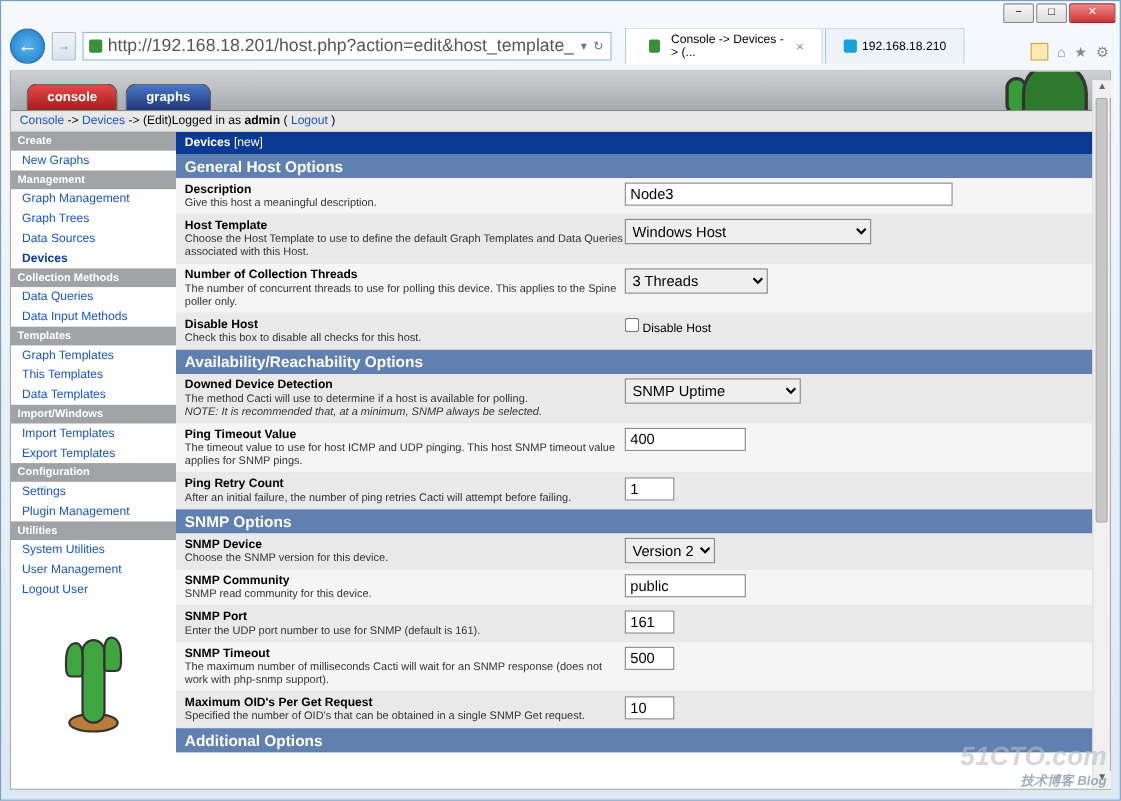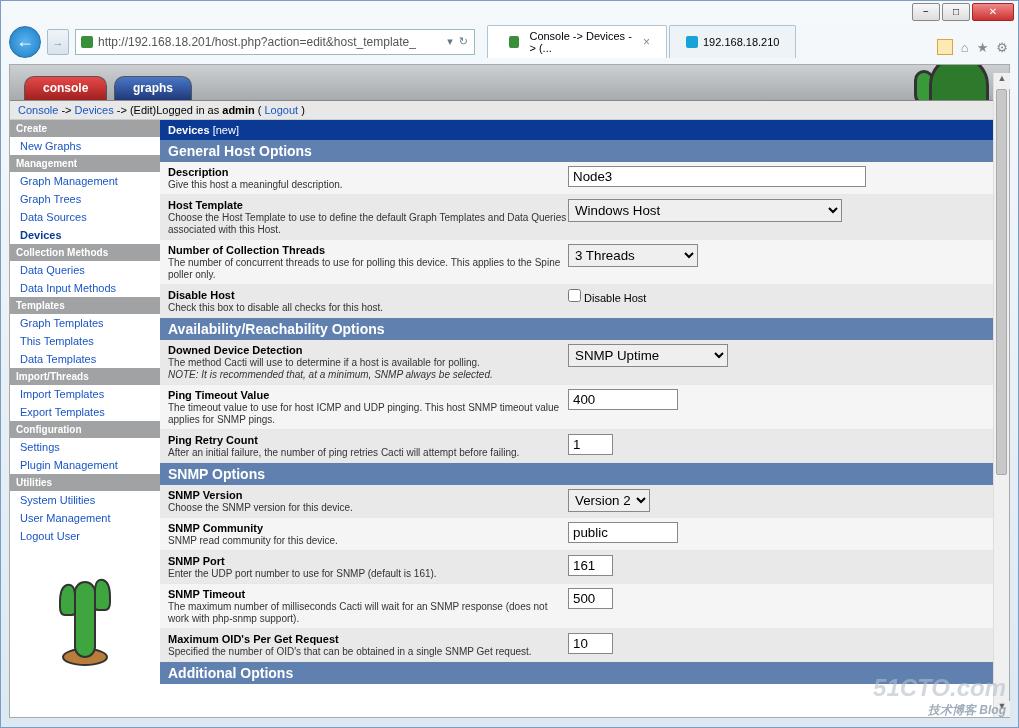"http://192.168.18.201/host.php?action=ed" .url-text { font-size: 12px -> 16px }
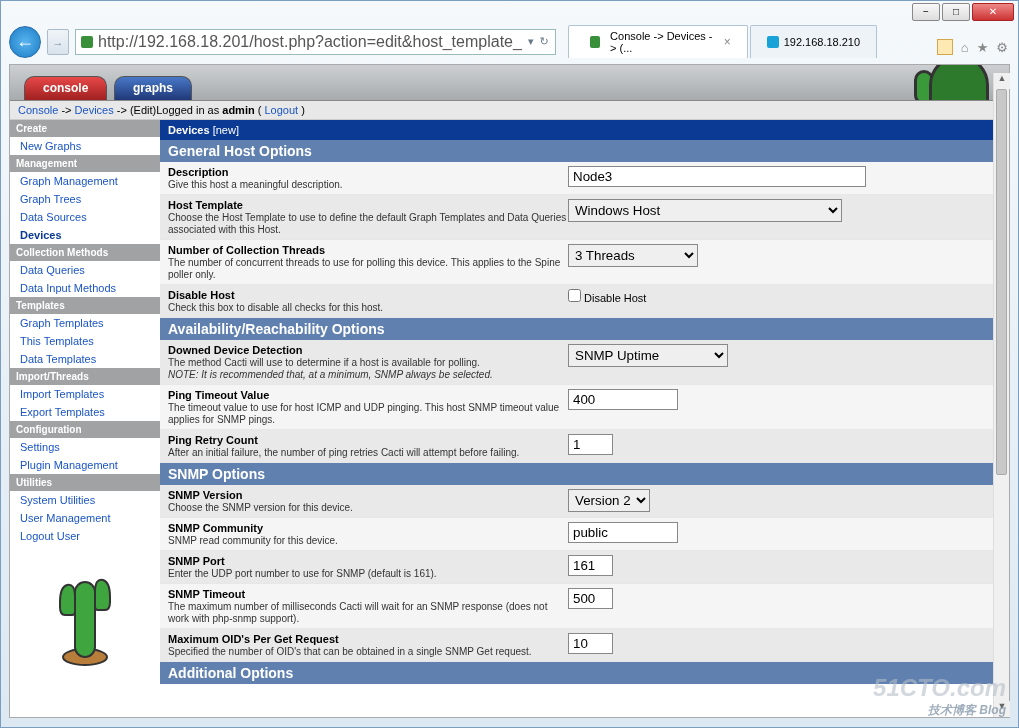"Windows Host" .form-ctrl select.wide { width: 274px -> 224px }
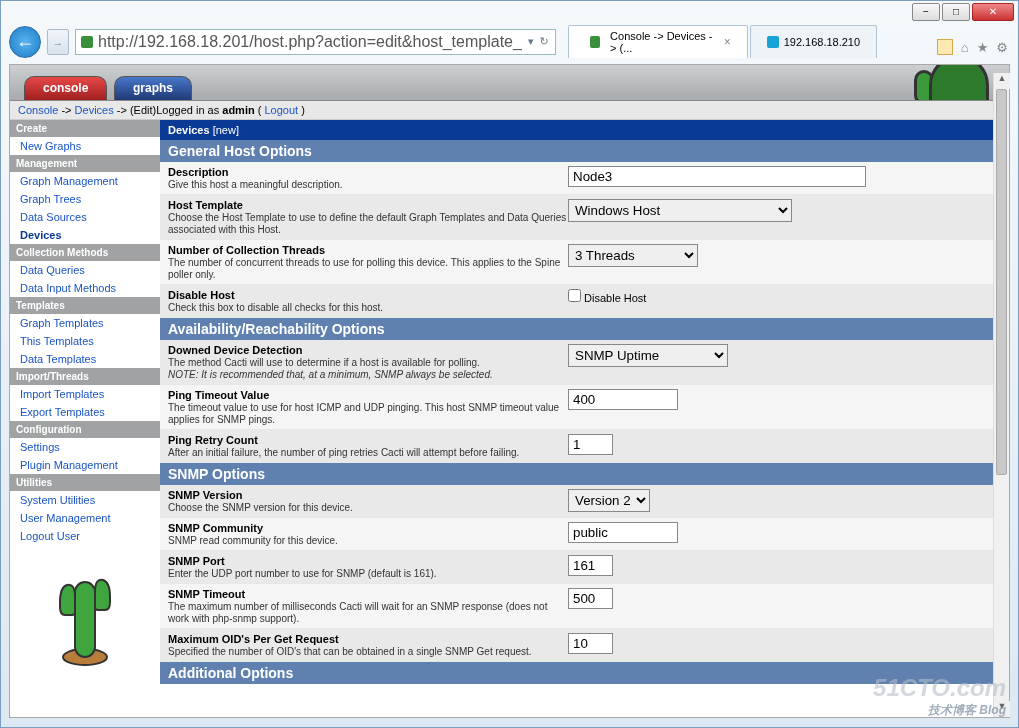"Import/Threads" div.side-hdr { text: Import/Threads -> Import/Windows }
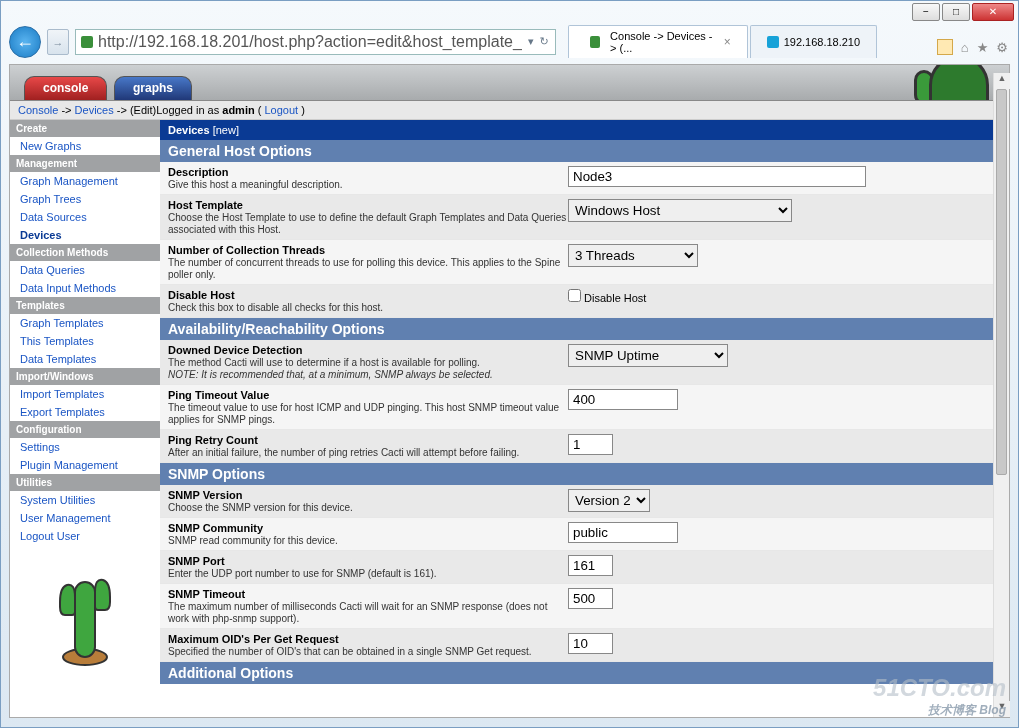"SNMP Version" b { text: Version -> Device }
